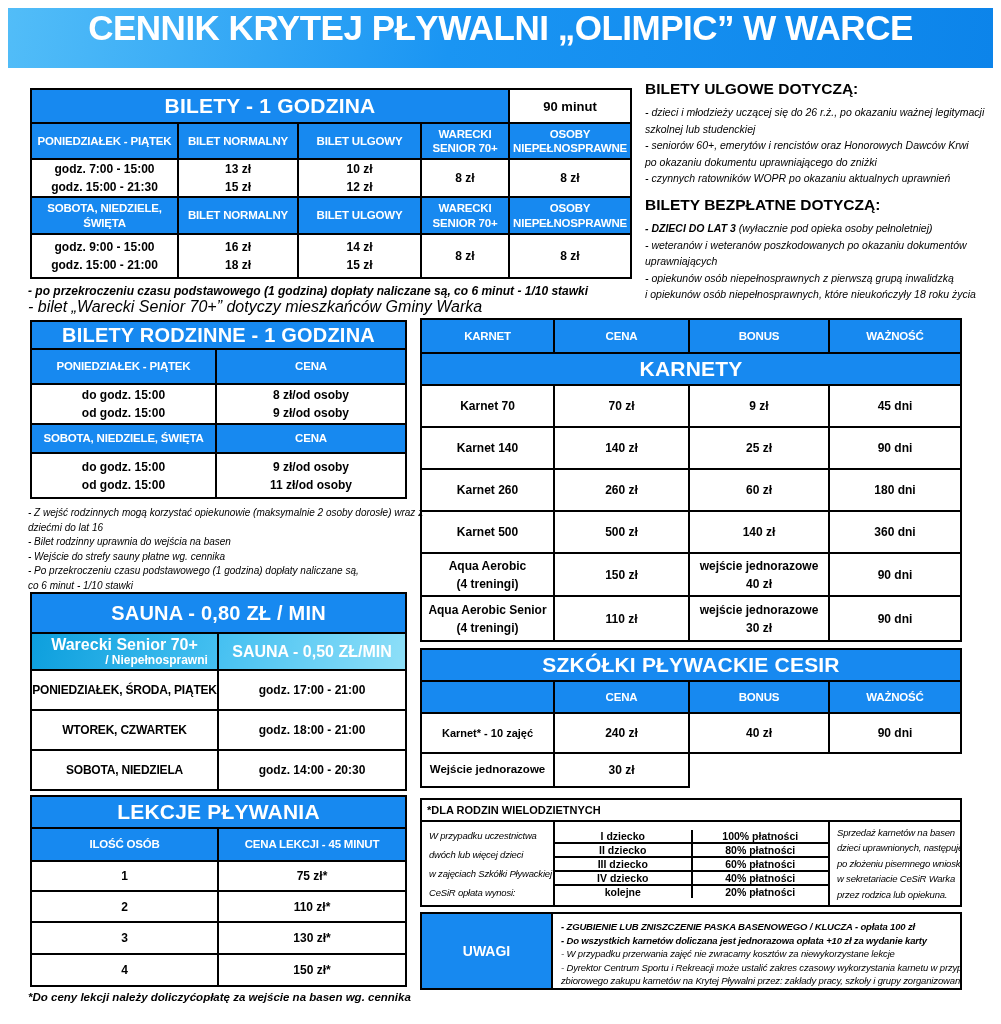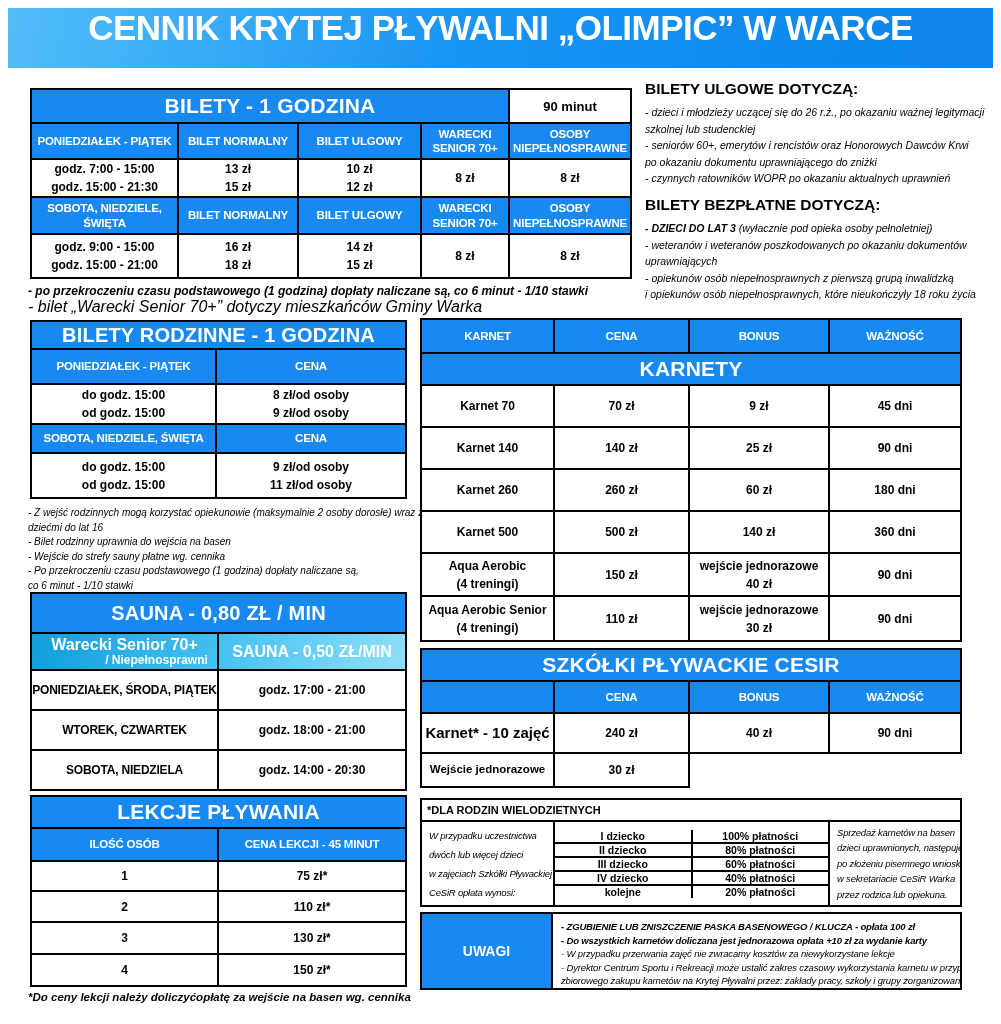"Karnet* - 10 zajęć" td.val { font-size: 15px -> 11px }
